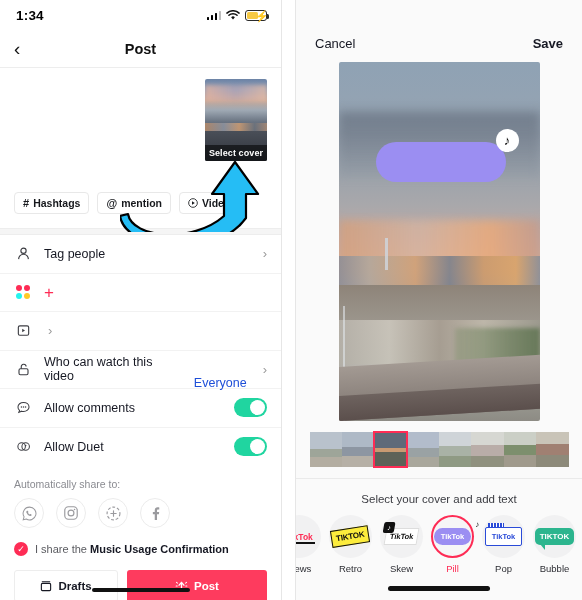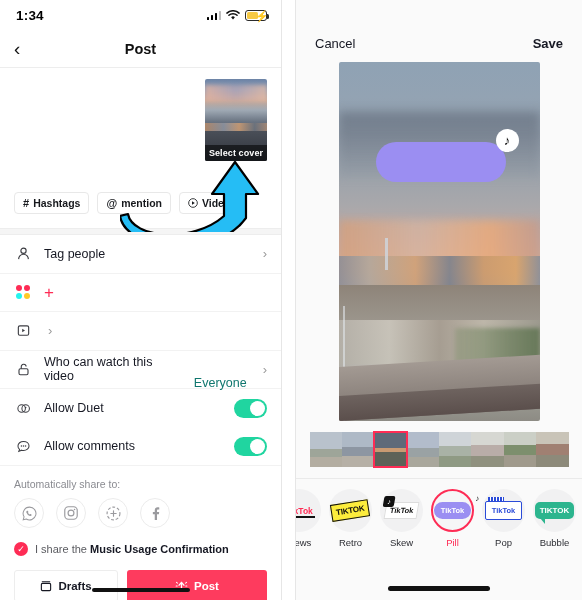"Everyone" .row-right { color: #0f766e -> #1d4ed8 }
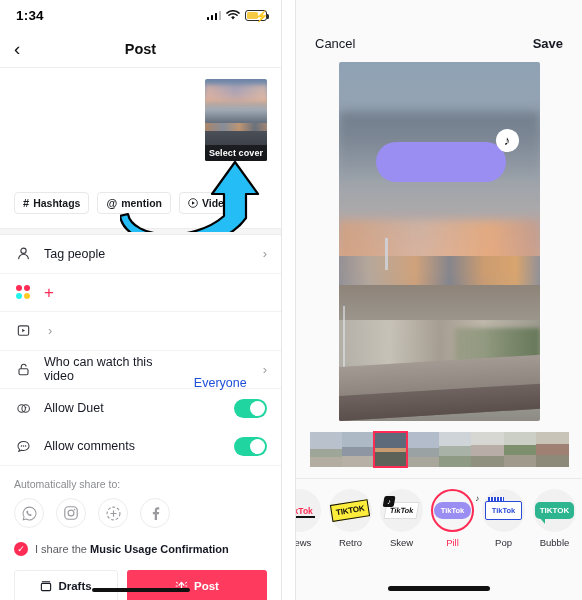"Allow Duet" div.row { order: before "Allow comments" -> after "Allow comments" }
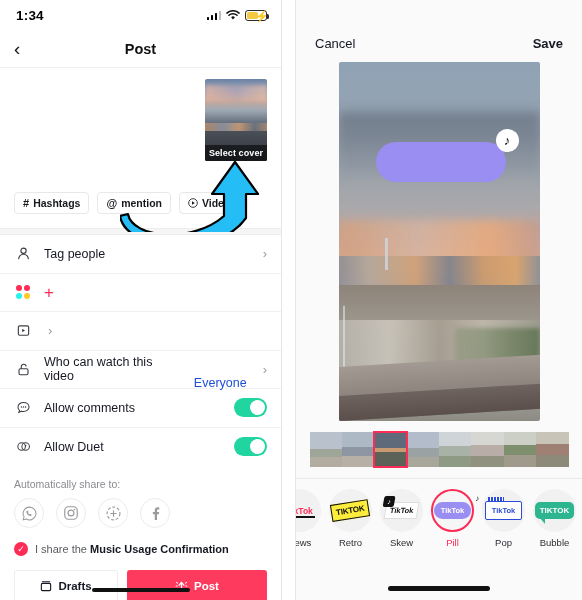"Select your cover and add" div.cover-hint { html: none -> <div>Select your cover and add text</div> }
